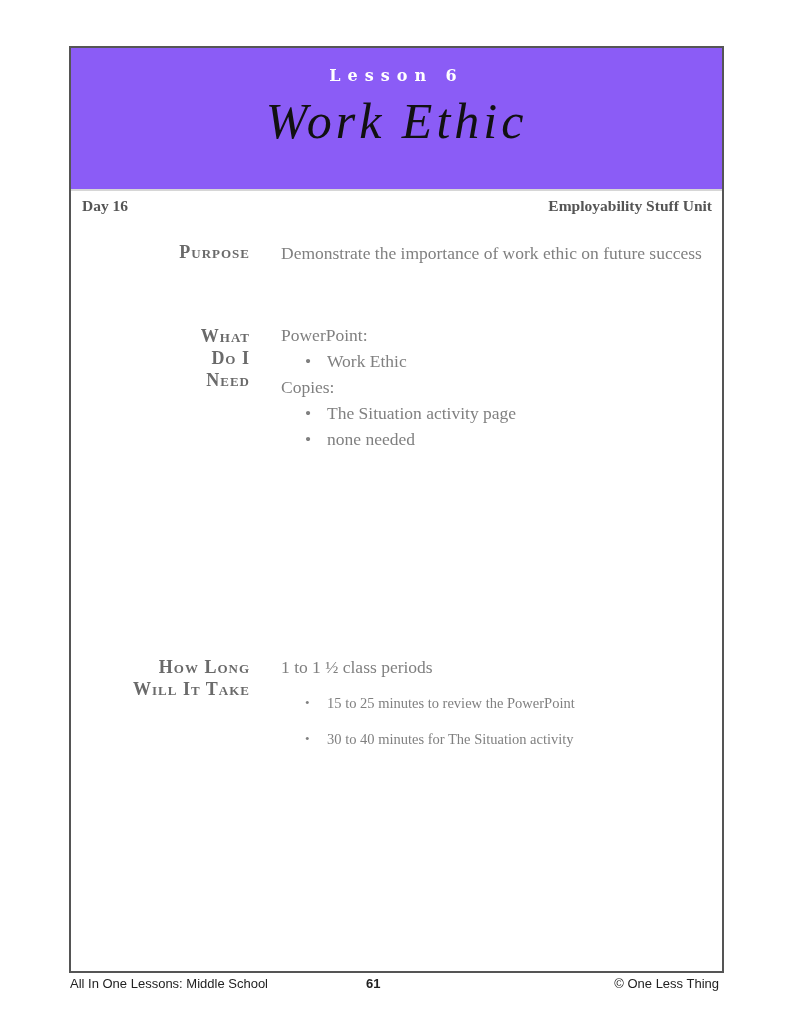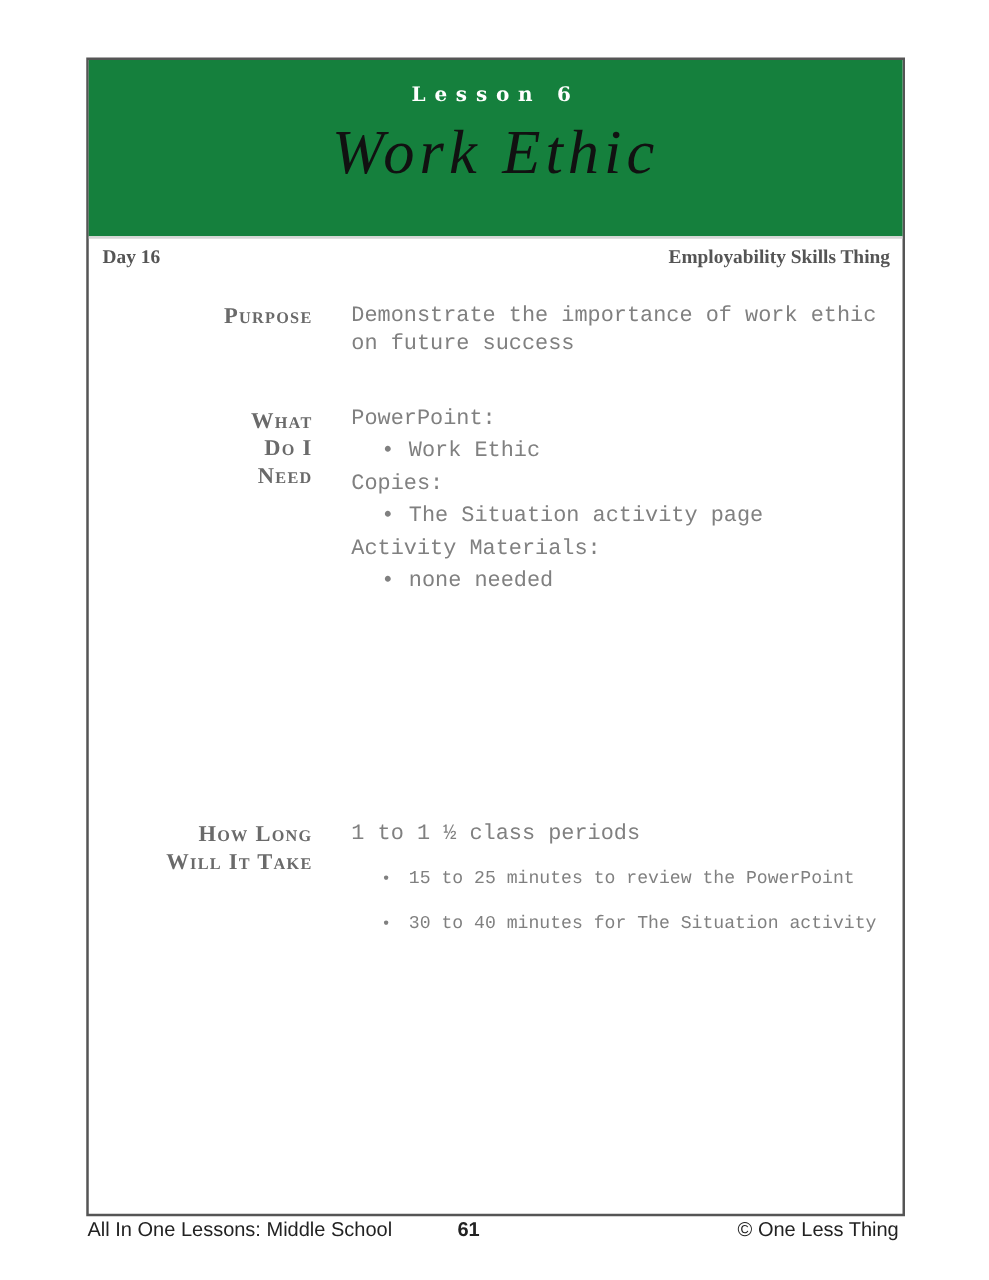"Lesson 6" .header { background: #15803d -> #8b5cf6 }
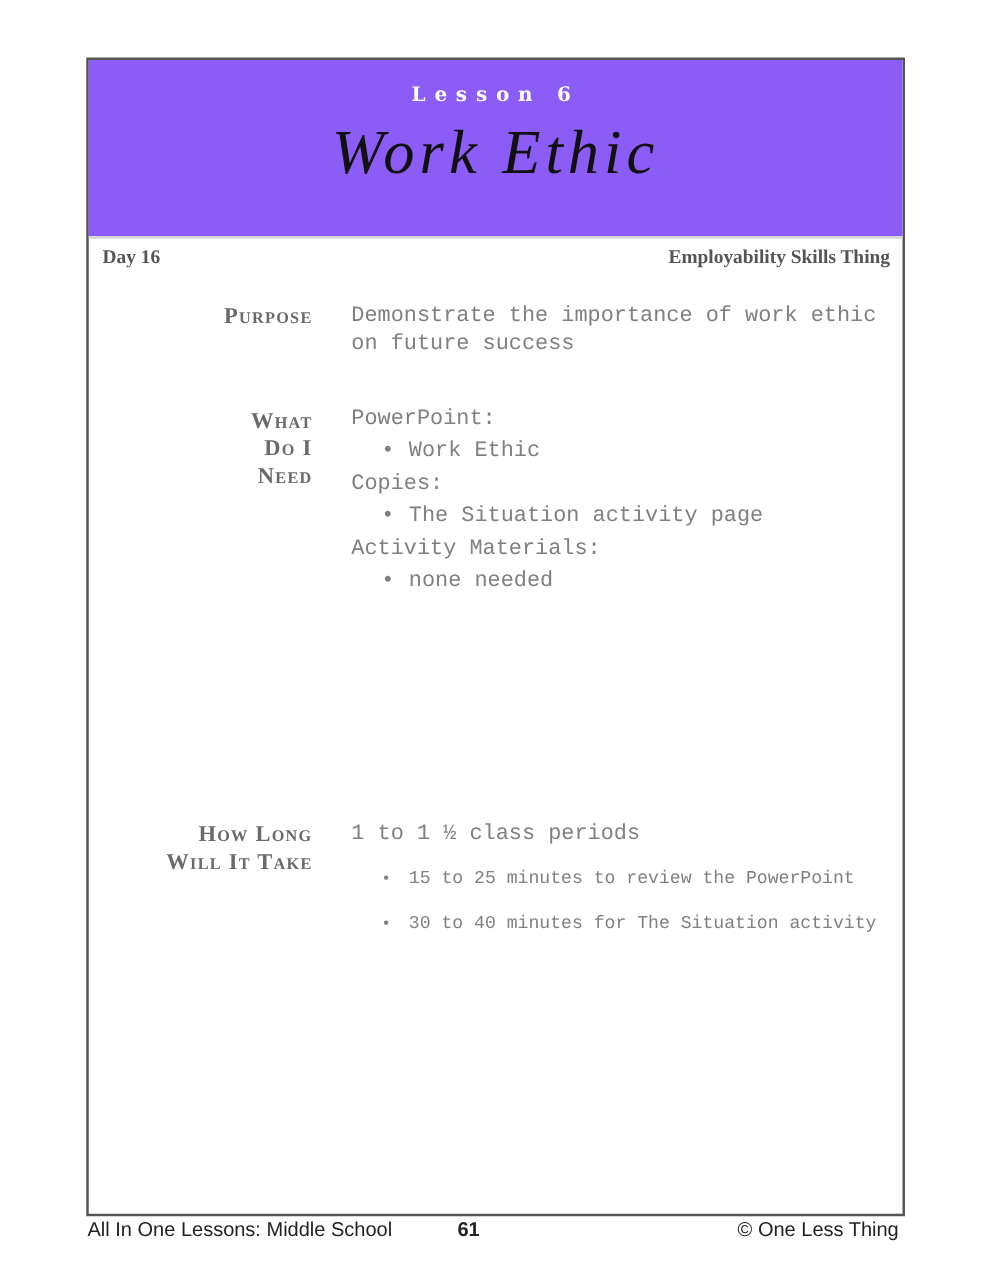"Employability Skills Thing" div.meta-right { text: Skills Thing -> Stuff Unit }
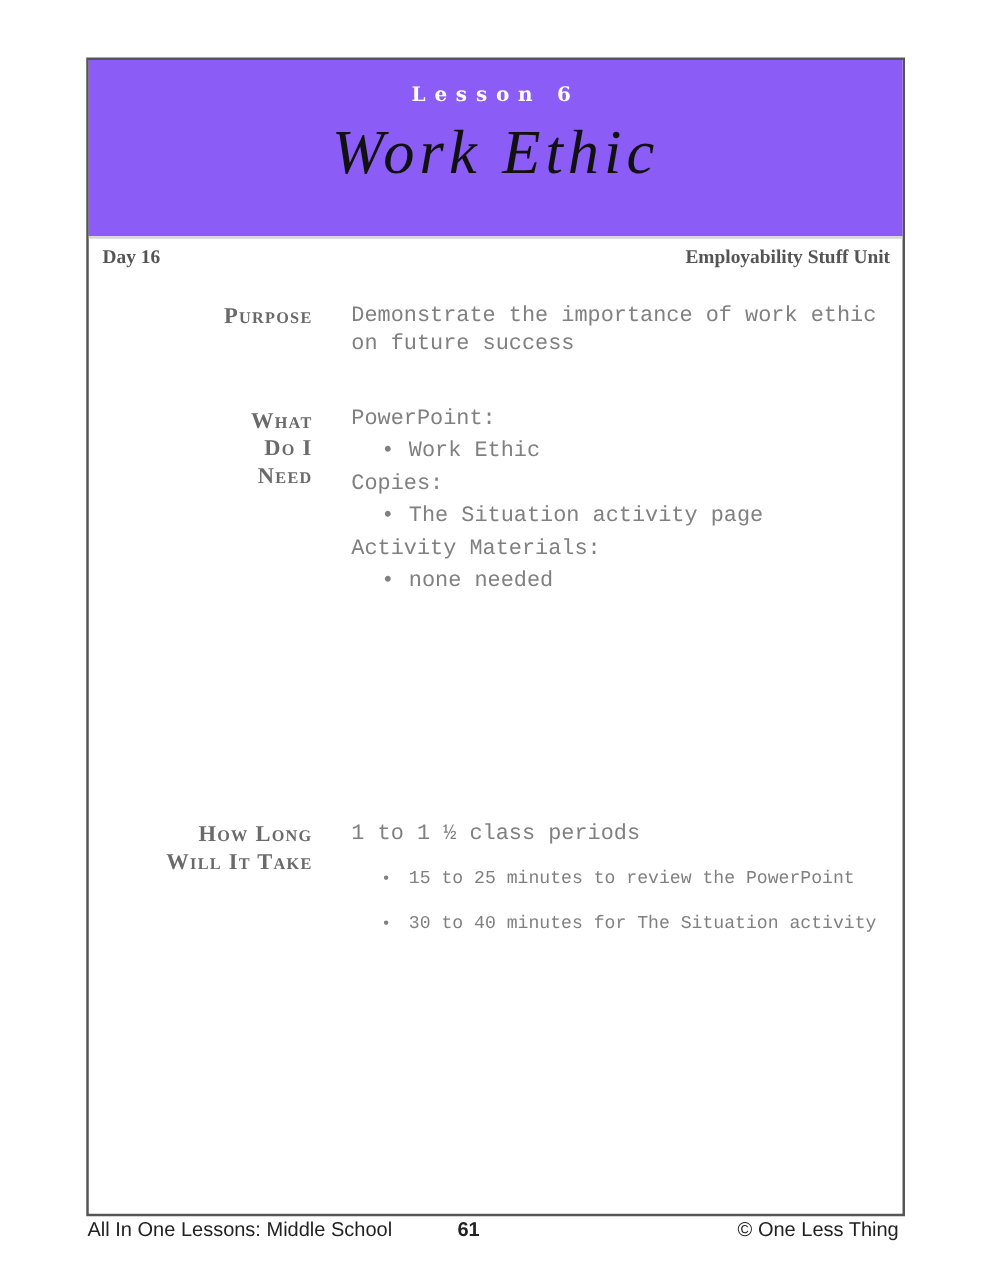"Demonstrate the importance of work" .section-body { font-family: Liberation Mono, monospace -> Liberation Serif, serif }
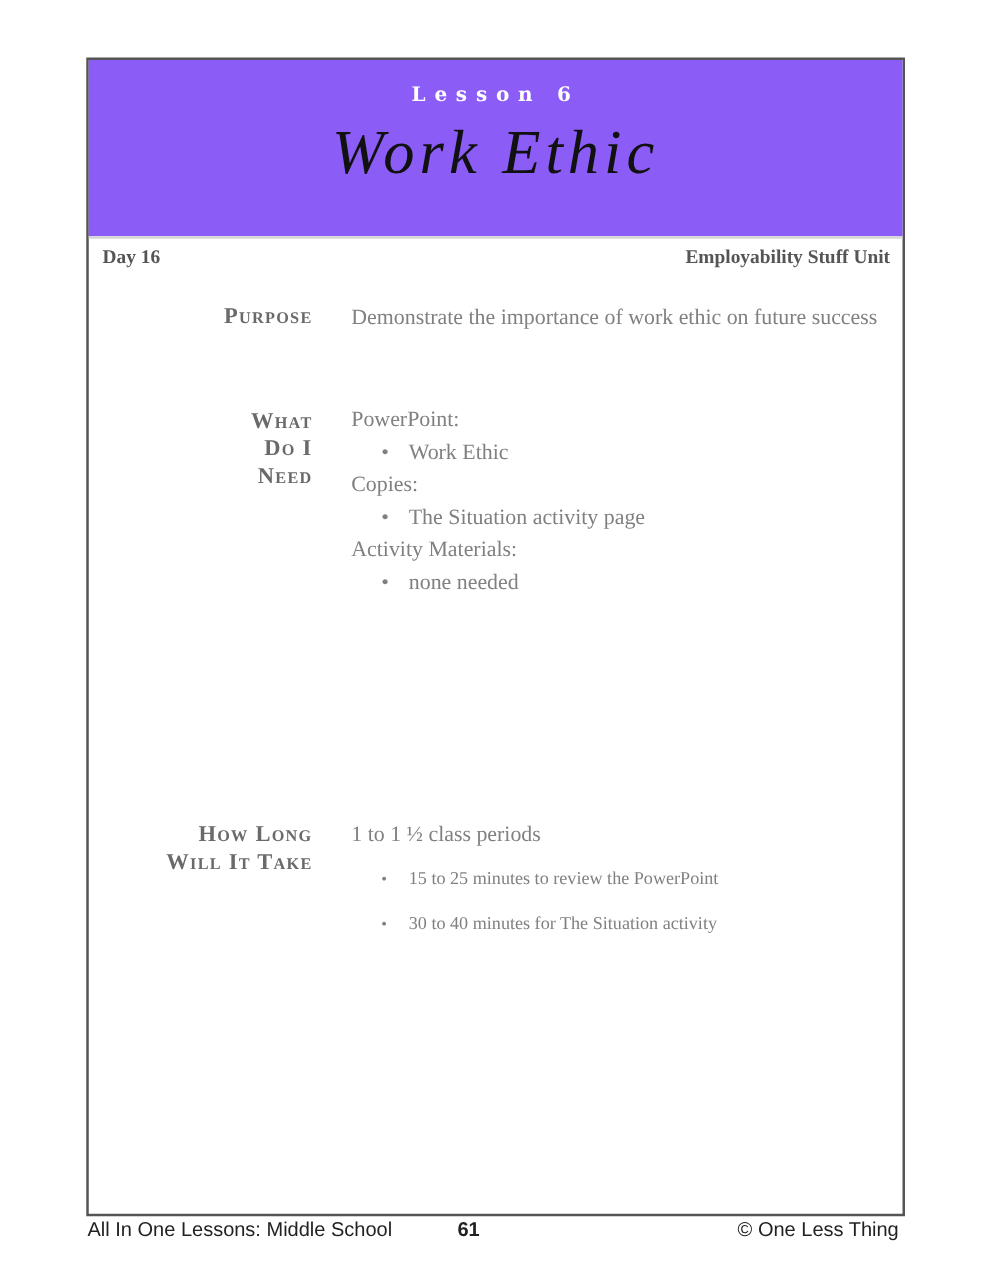"Activity Materials:" div.line { html: <div>Activity Materials:</div> -> none }
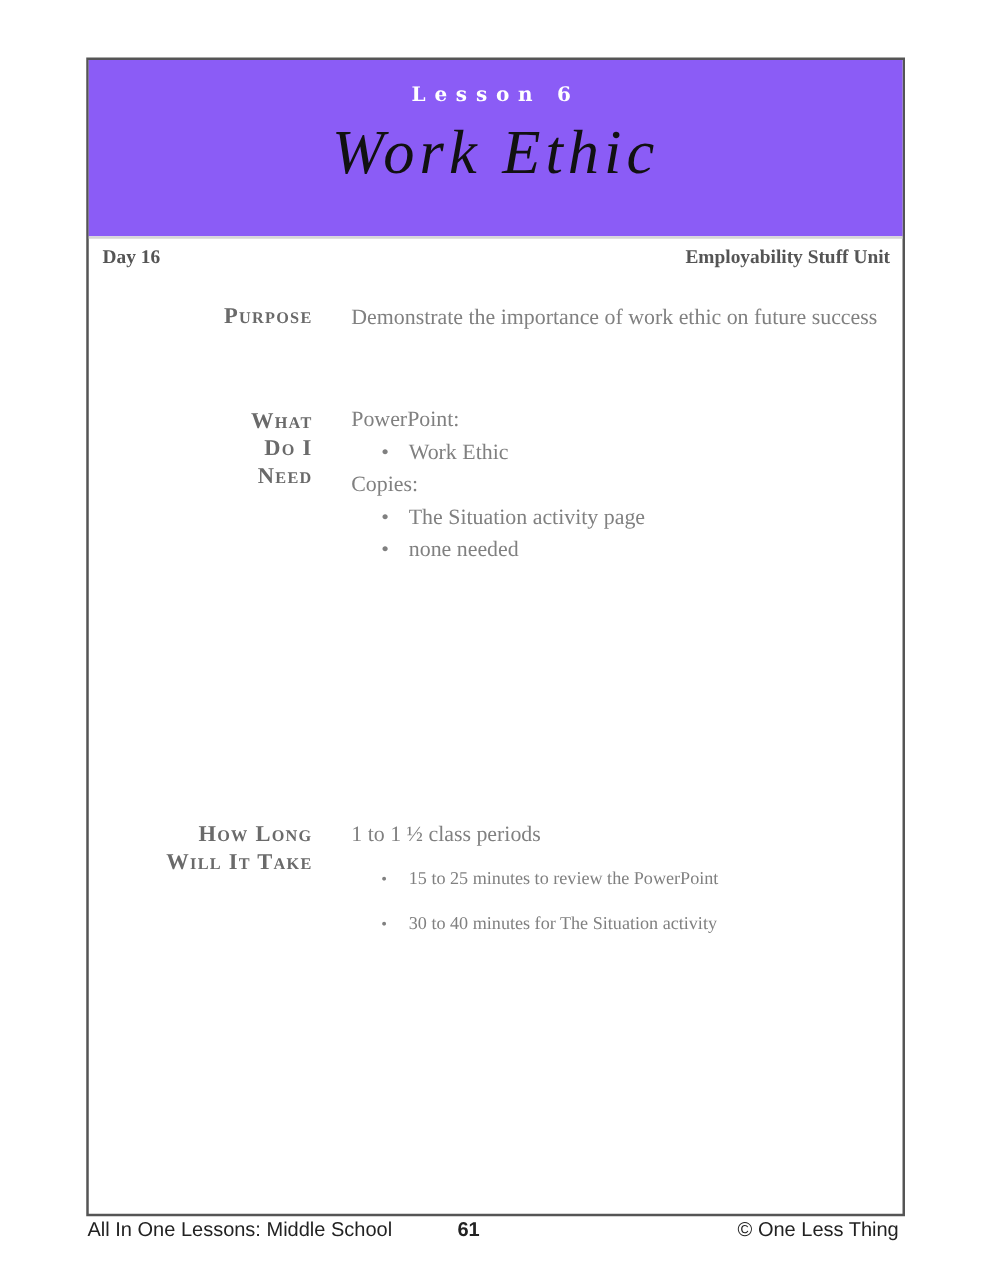"All In One Lessons: Middle" .footer { font-size: 16px -> 13px }
